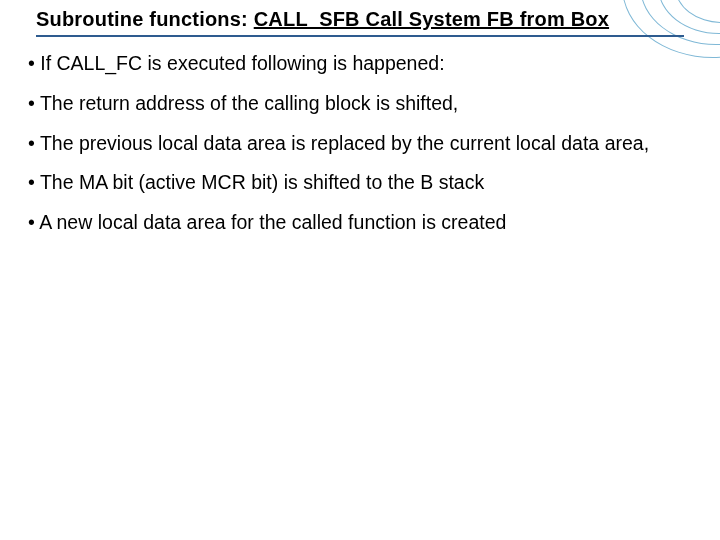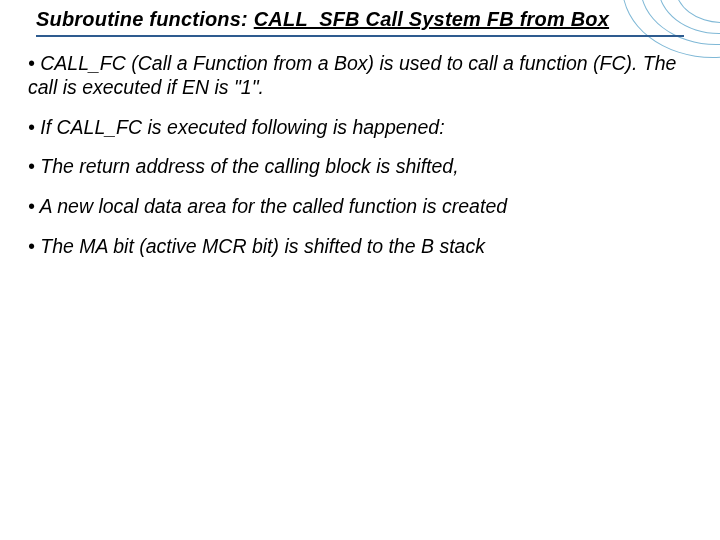"Subroutine functions: CALL_SFB Call" .slide { font-style: italic -> none }
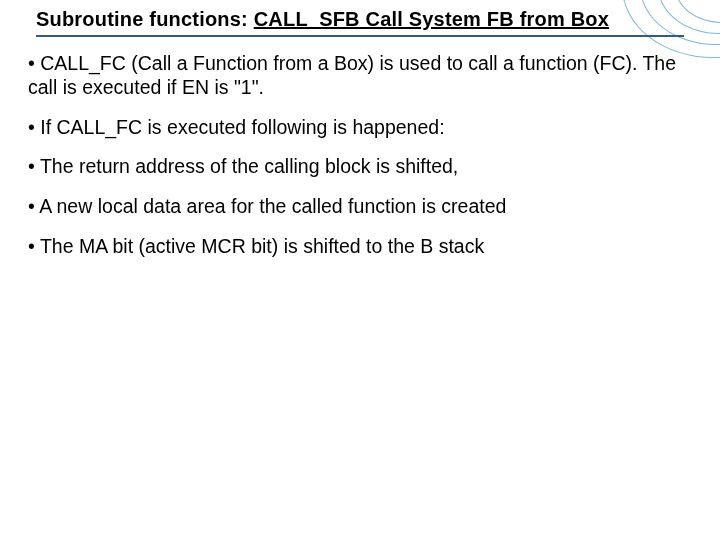"• CALL_FC (Call a Function" div.item { html: <div>• CALL_FC (Call a Function from a Box) is used to call a function (FC). The call is executed if EN is "1".</div> -> none }
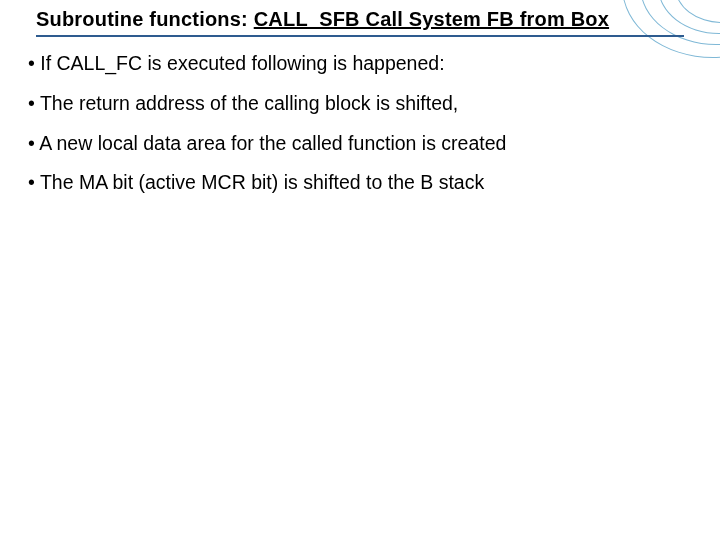"• The previous local data" div.item { html: none -> <div>• The previous local data area is replaced by the current local data area,</div> }
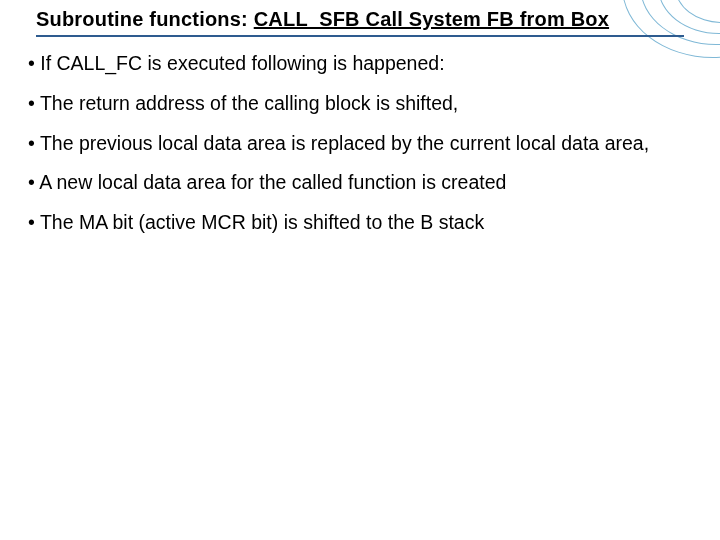"• A new local data" div.item { order: before "• The MA bit (active" -> after "• The MA bit (active" }
